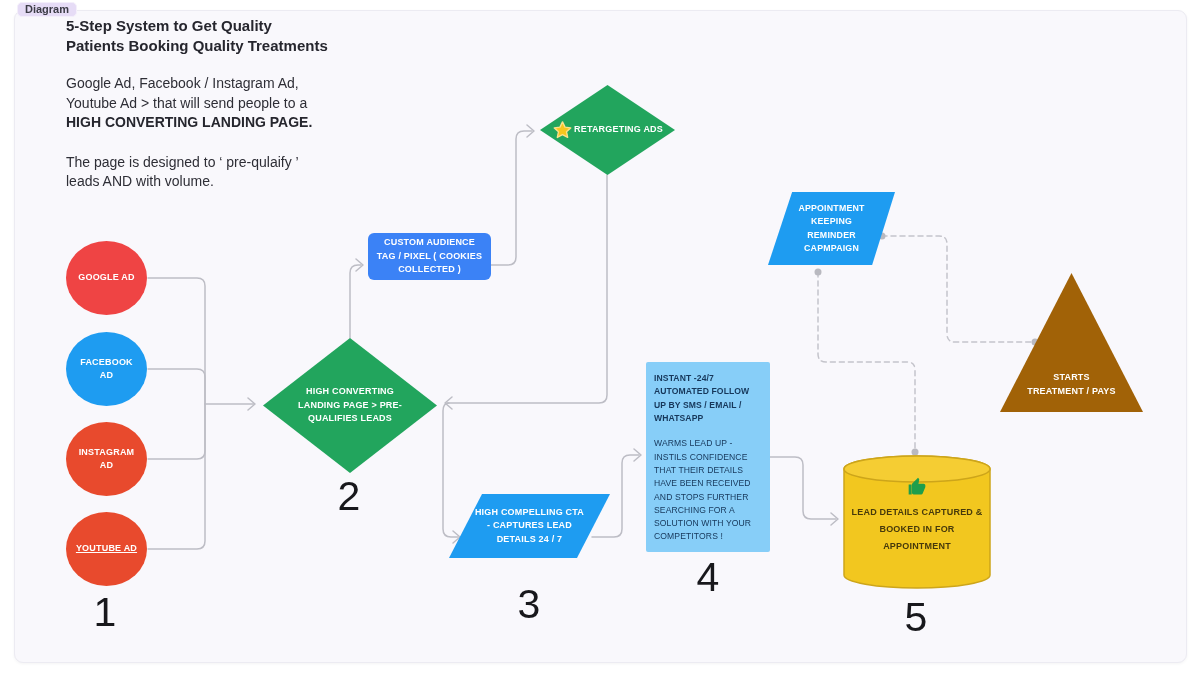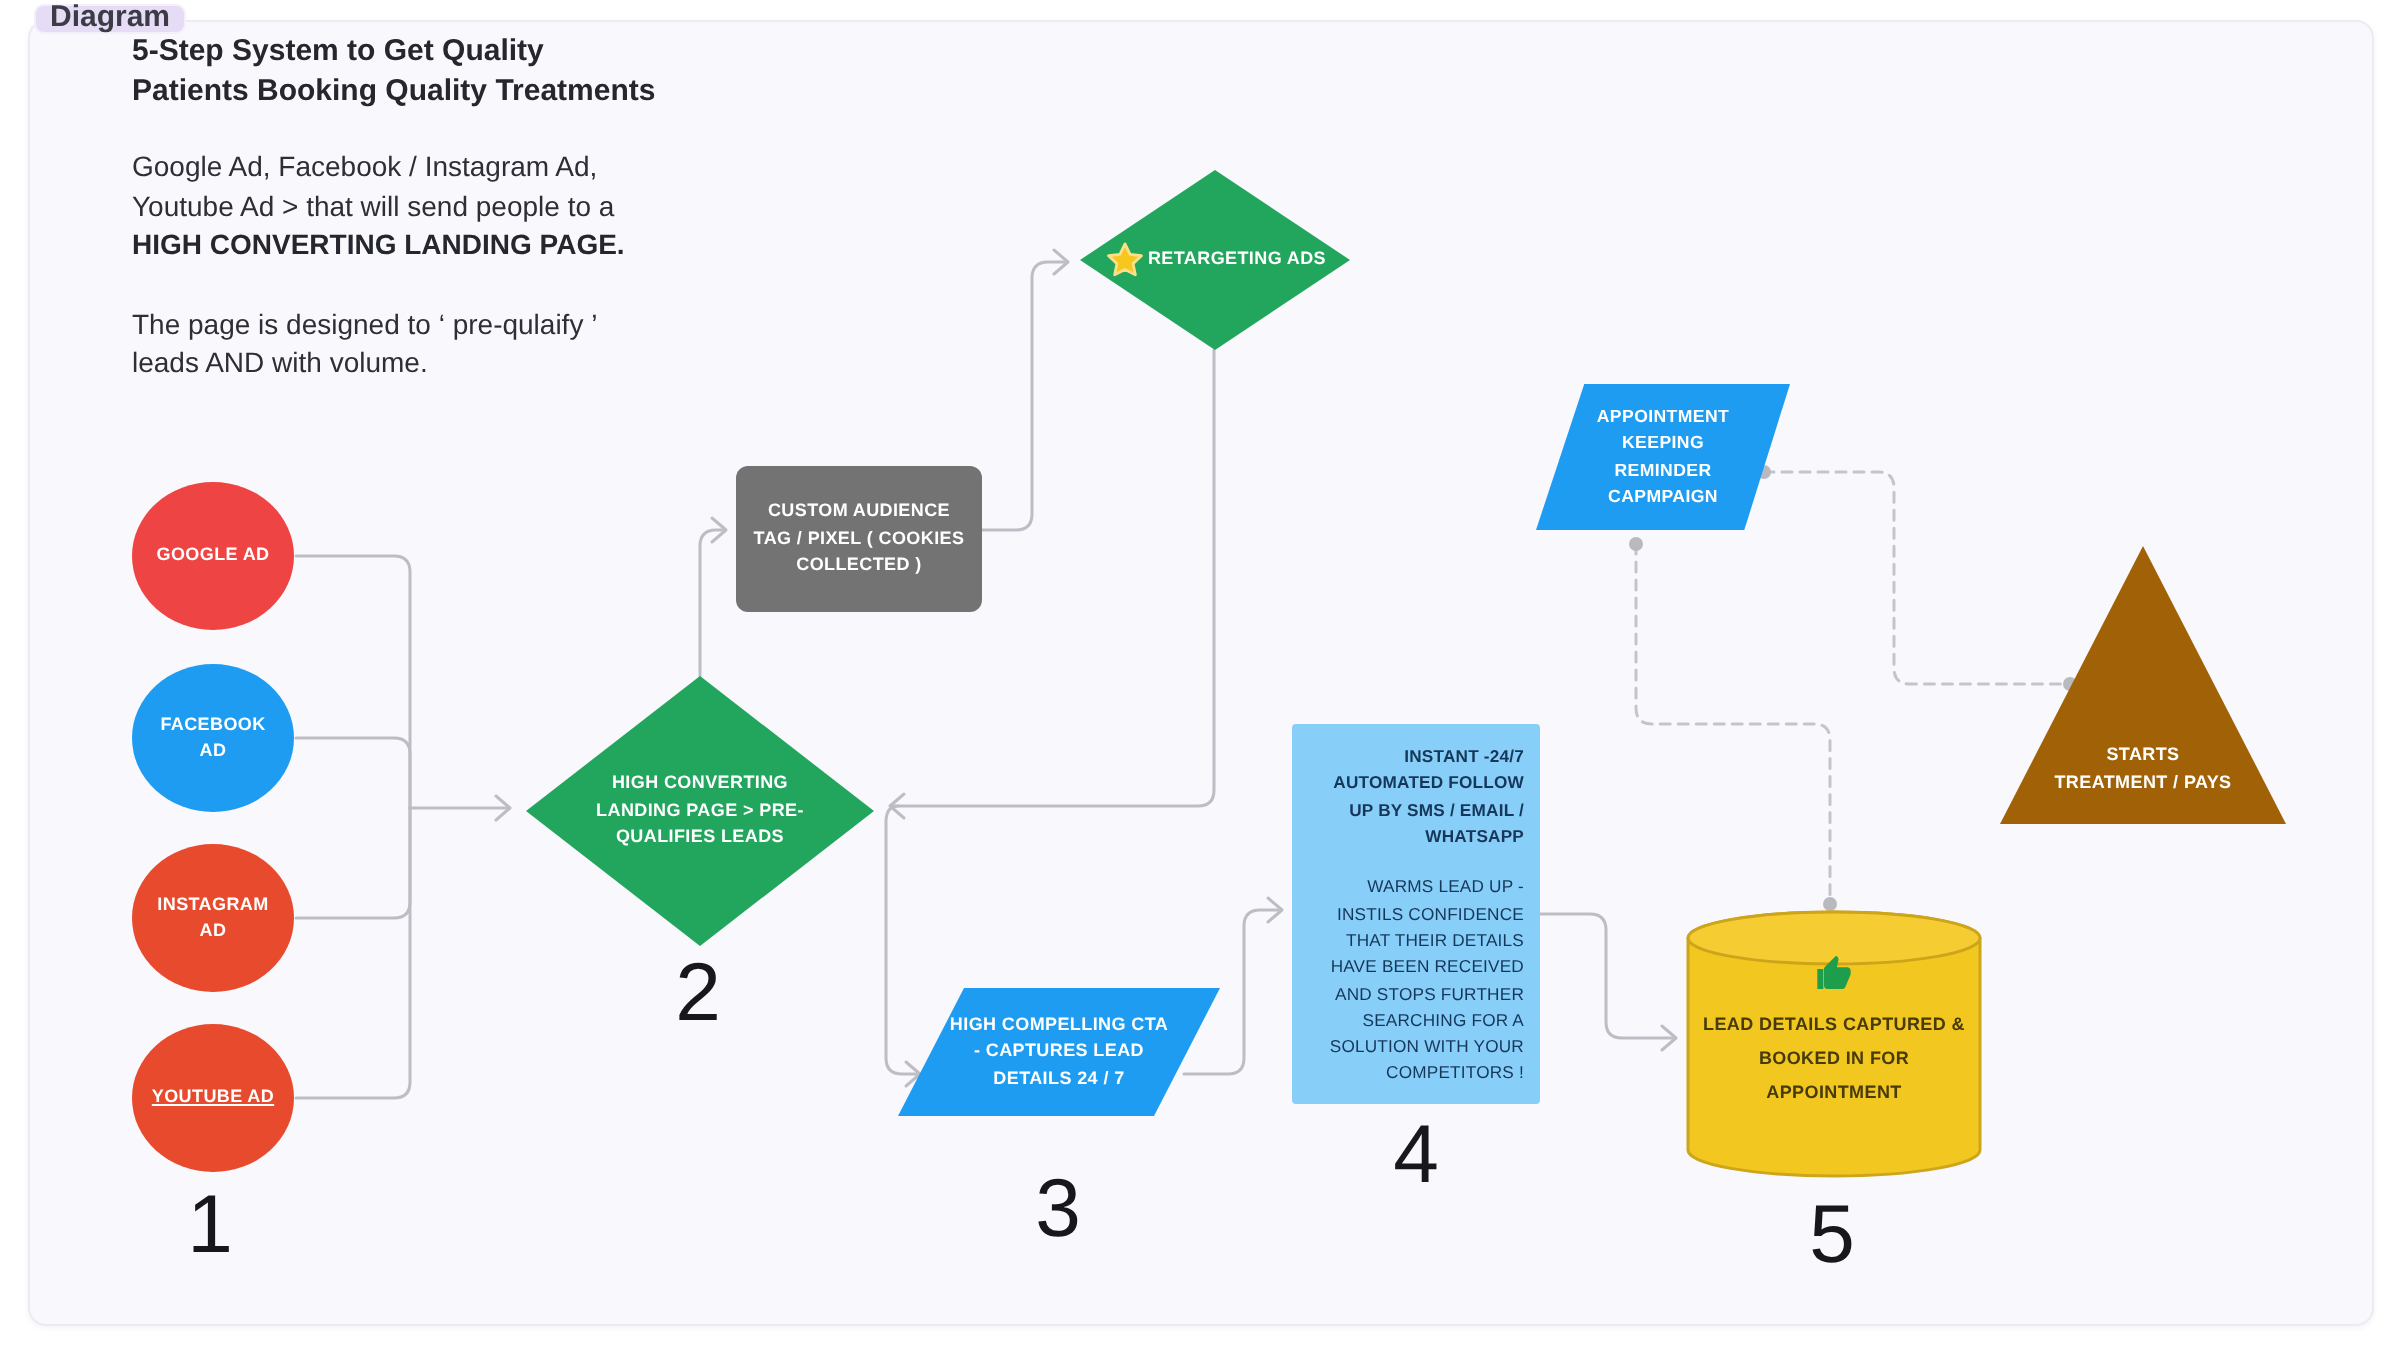"Diagram" .badge { font-size: 15px -> 11px }
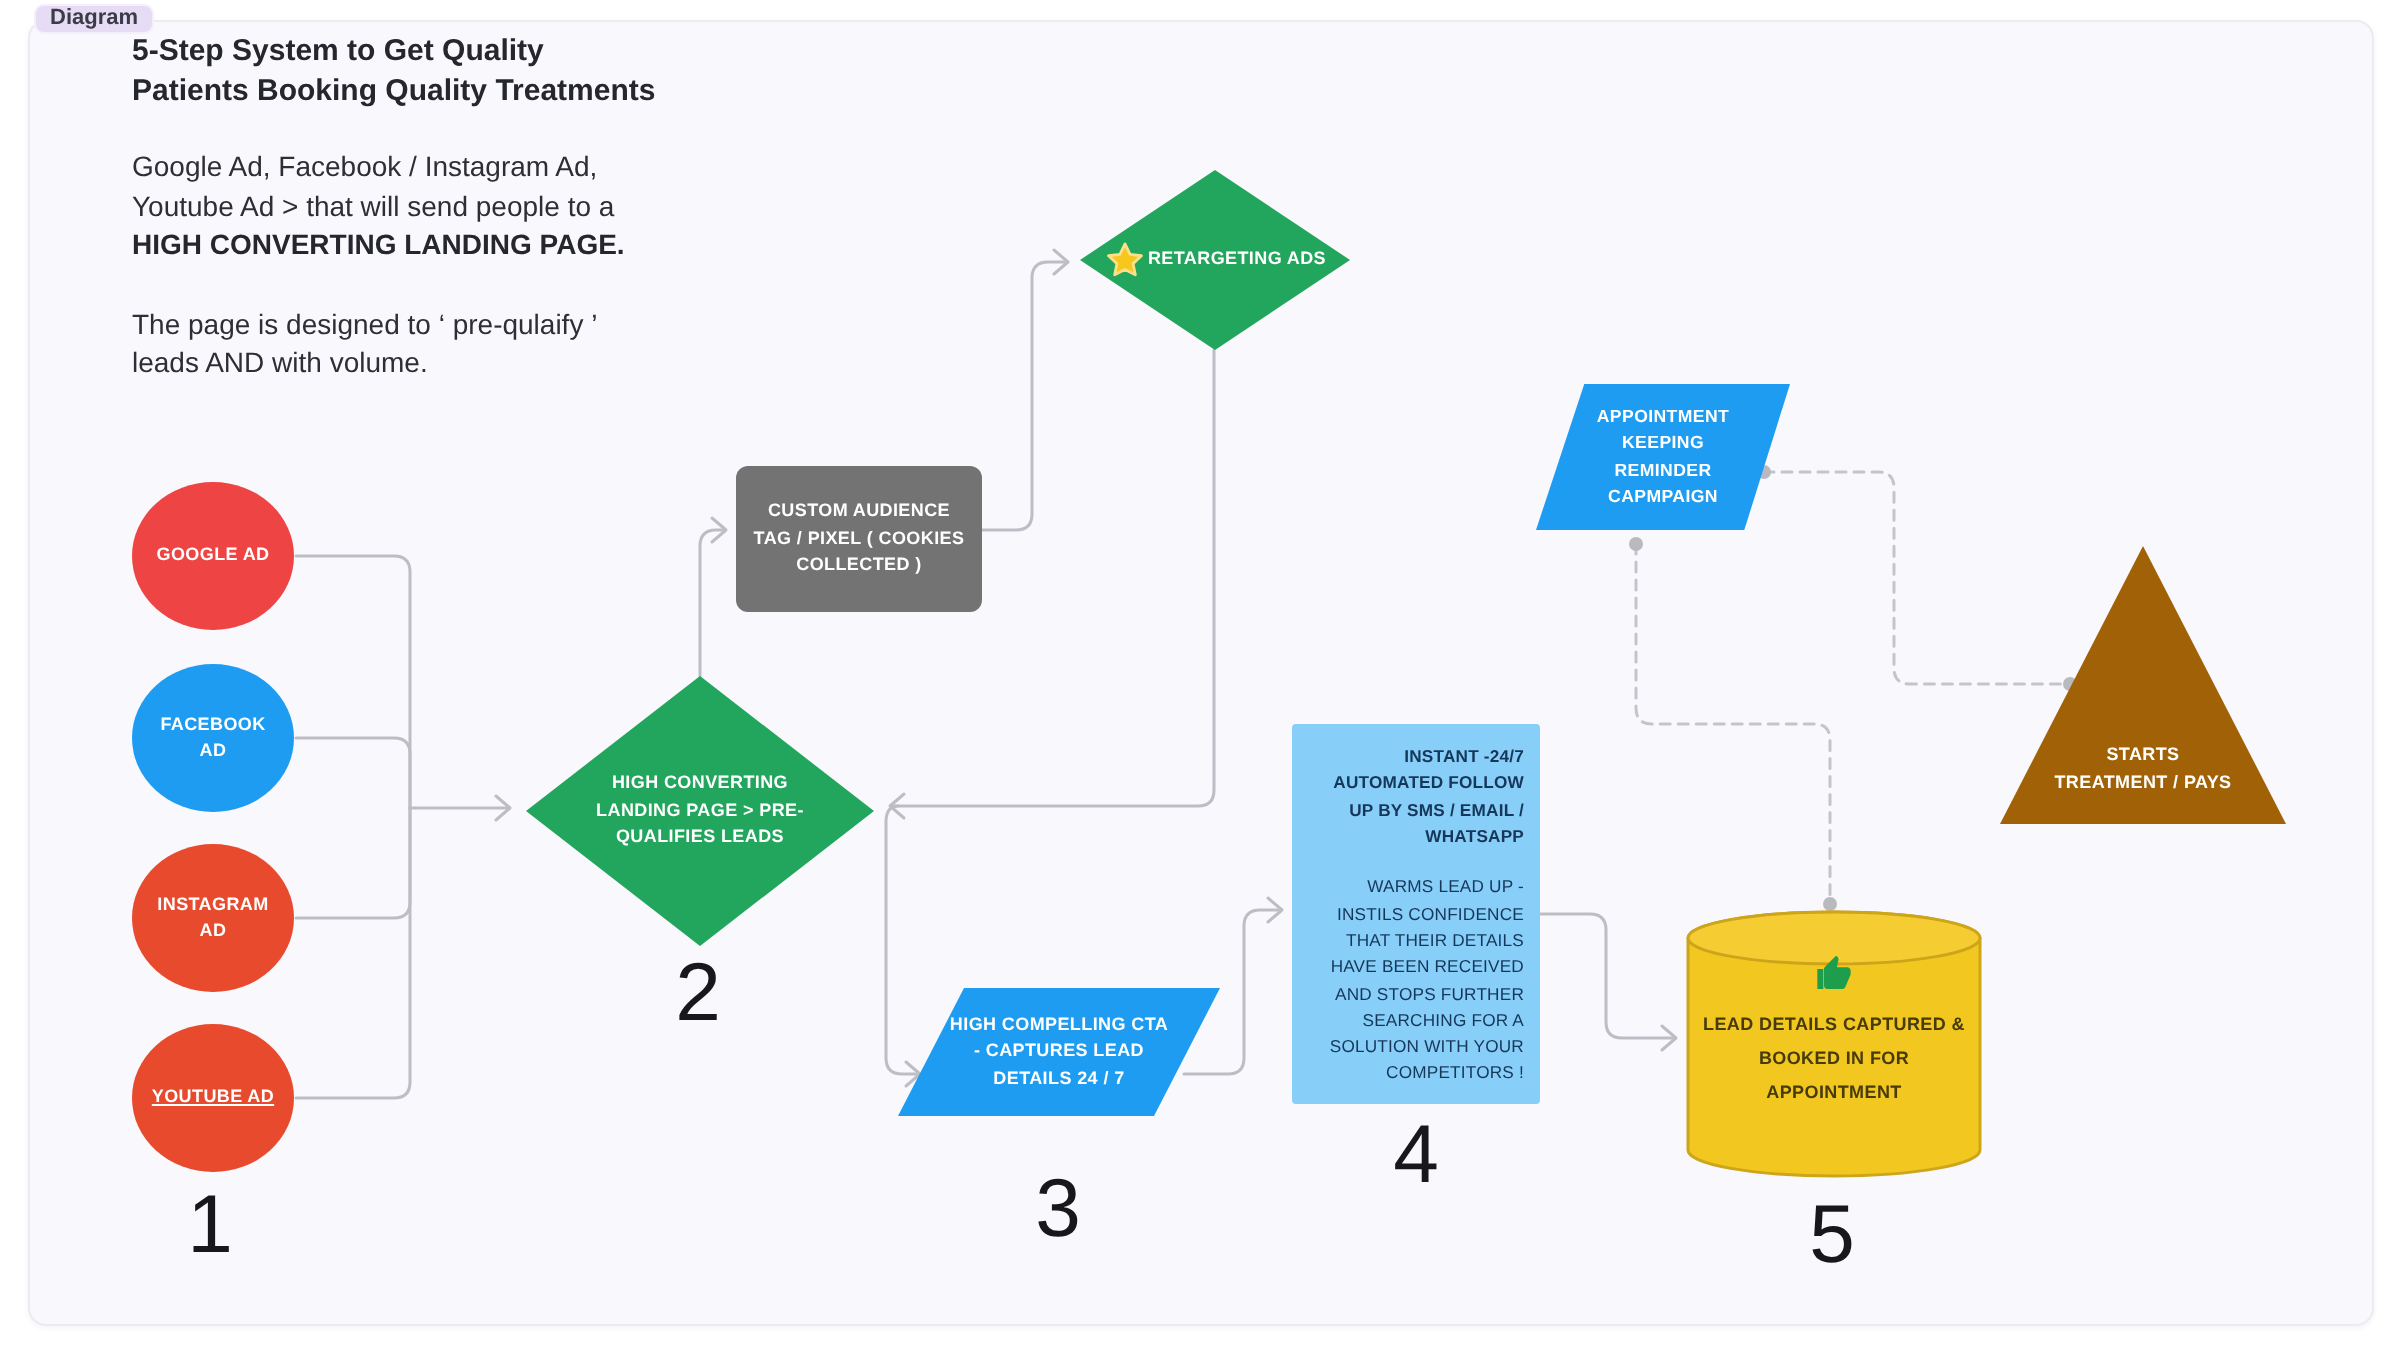"CUSTOM AUDIENCE TAG / PIXEL" .n-pixel { background: #737373 -> #3b82f6; height: 73px -> 47px }
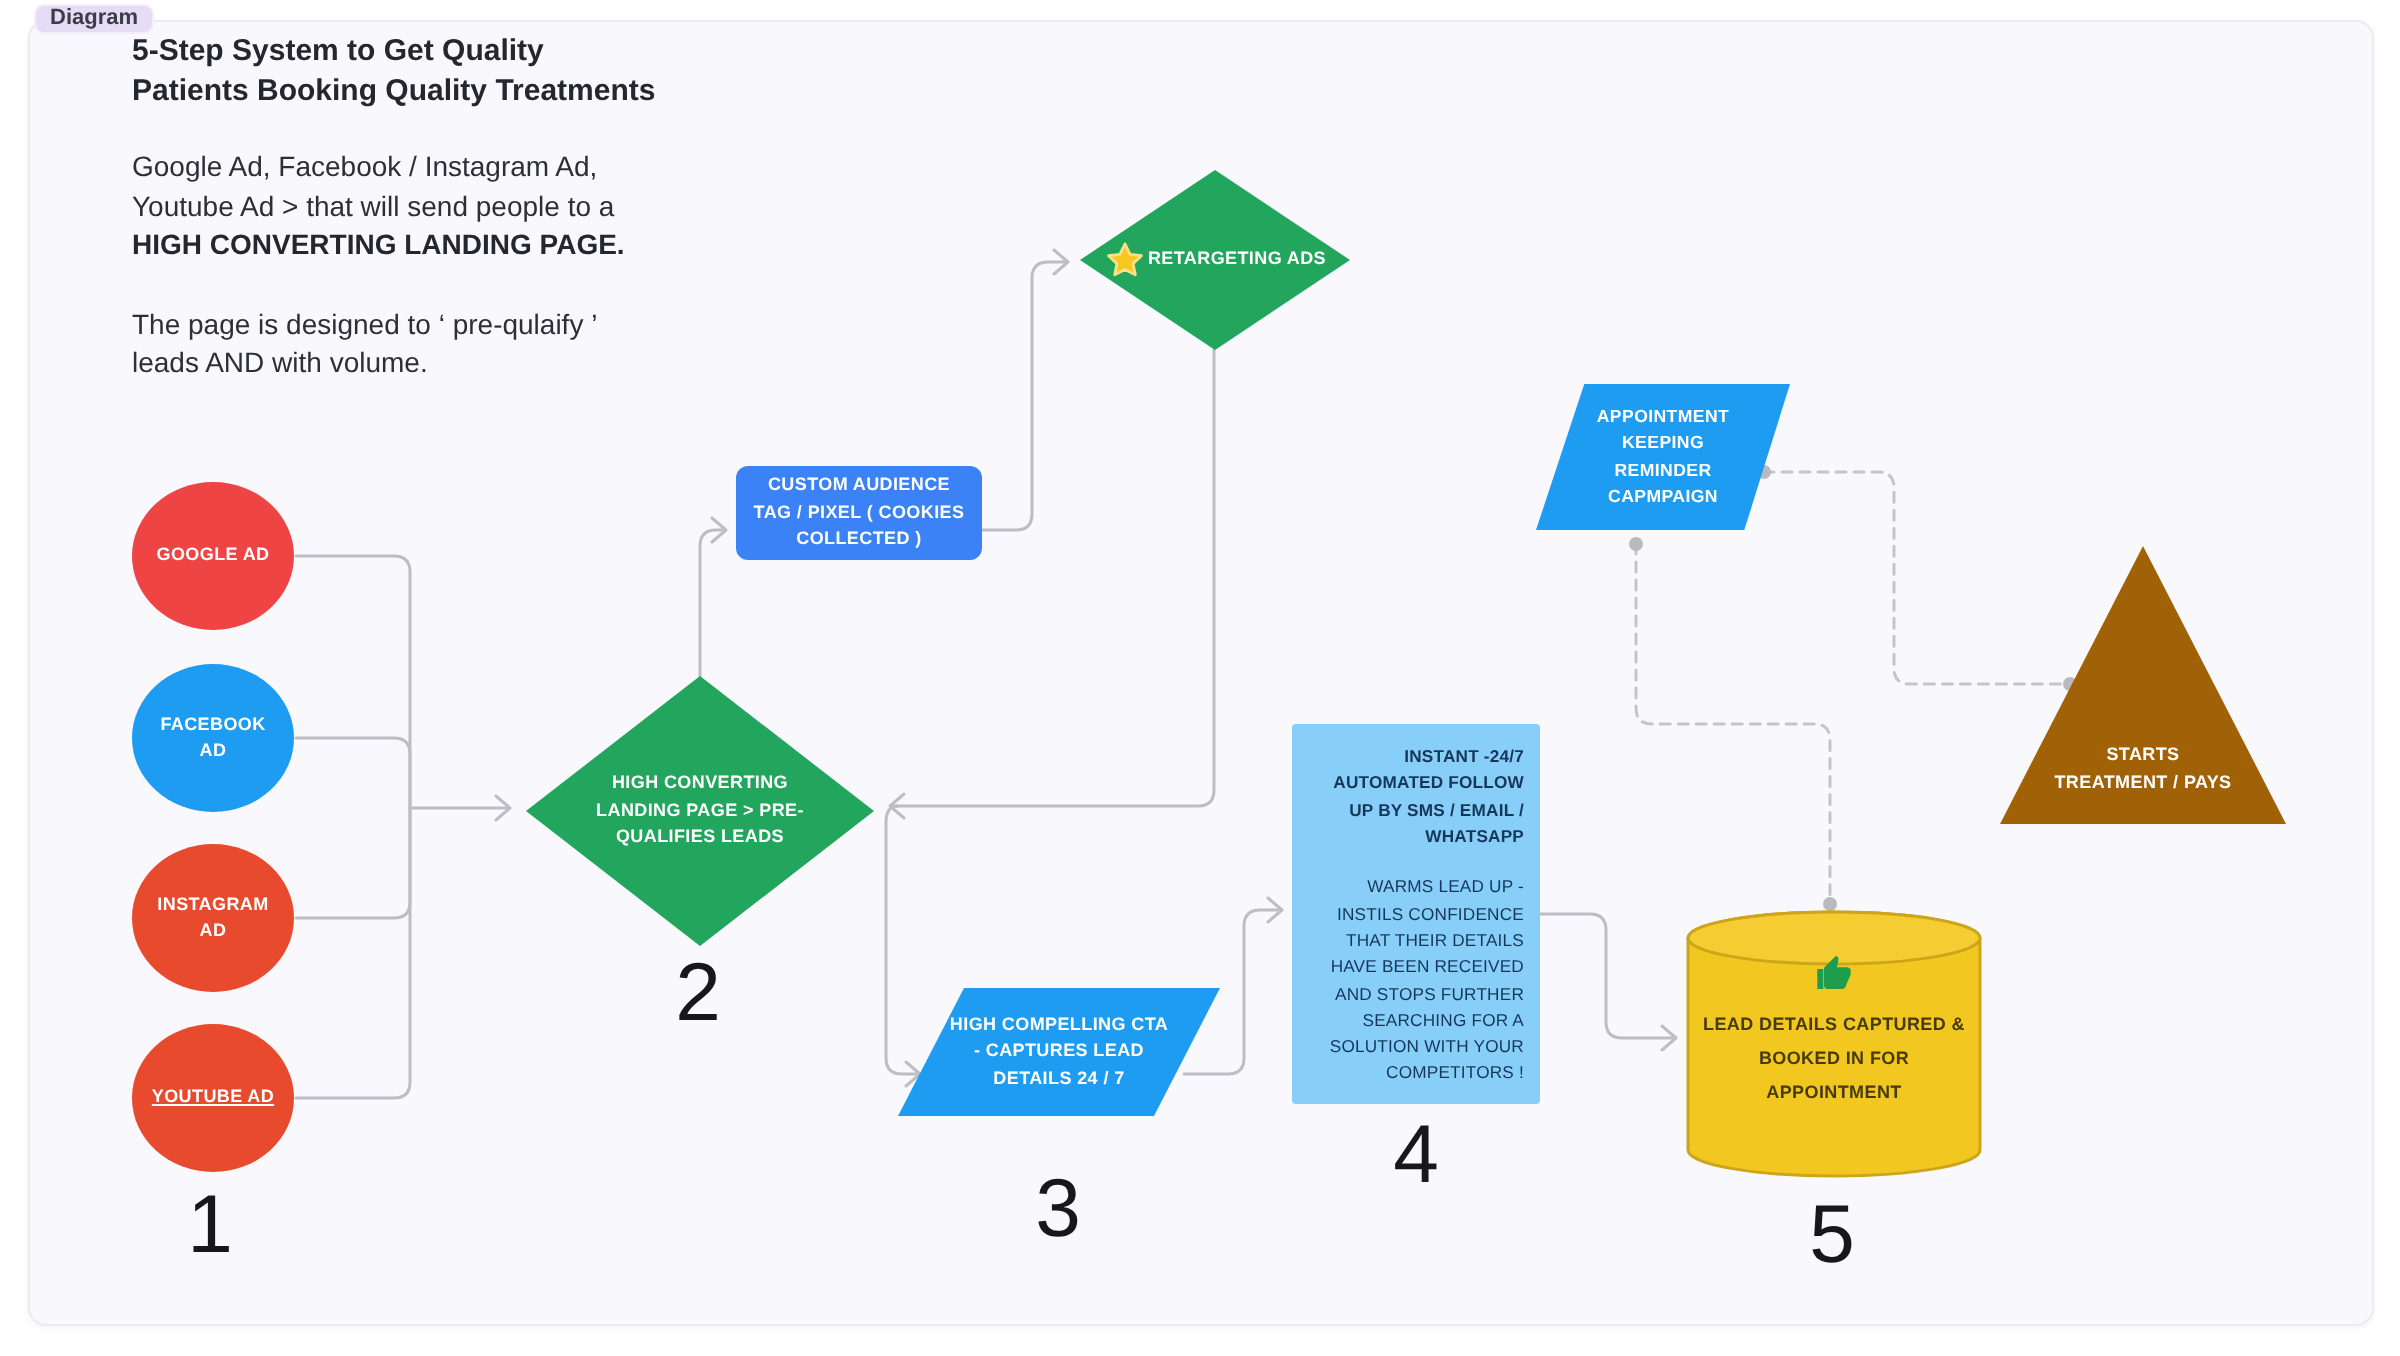"INSTANT -24/7 AUTOMATED FOLLOW UP" .n-followup { text-align: right -> left }
